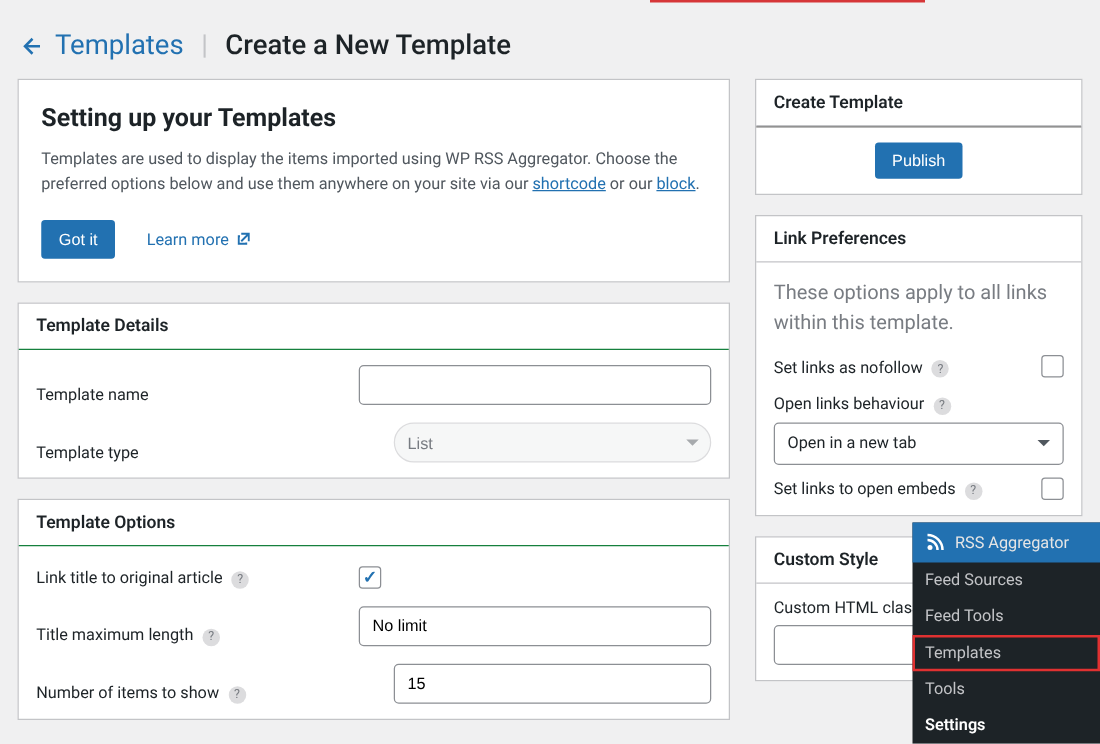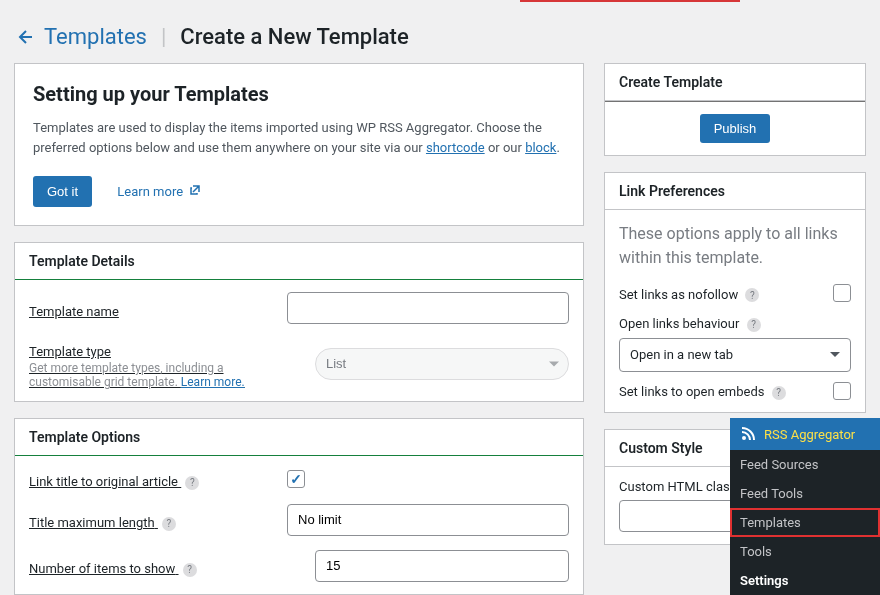"Template name" .form-row { align-items: center -> flex-end; text-decoration: underline -> none }
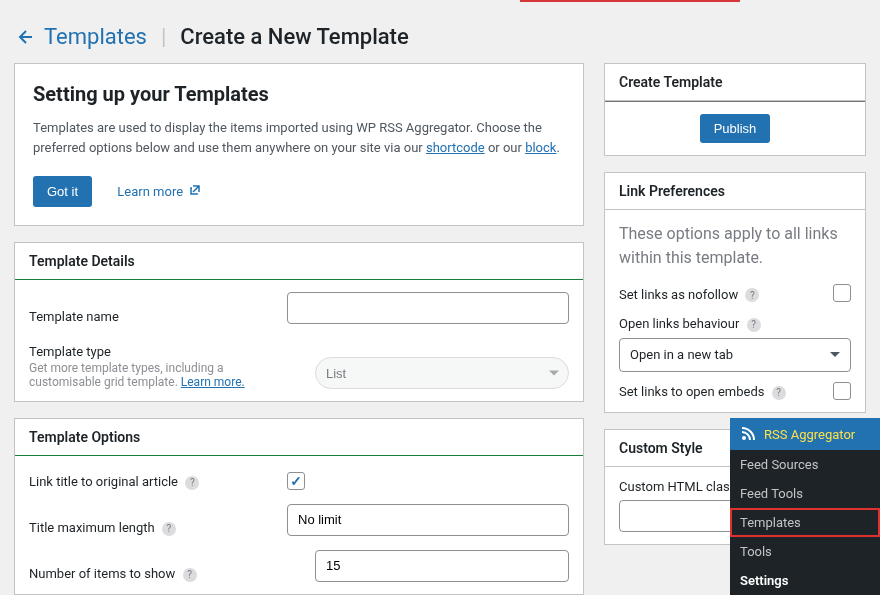"Get more template types, including" div.form-help { html: <div> <span>Get more template types, including a customisable grid template. </span><a>Learn more.</a> </div> -> none }
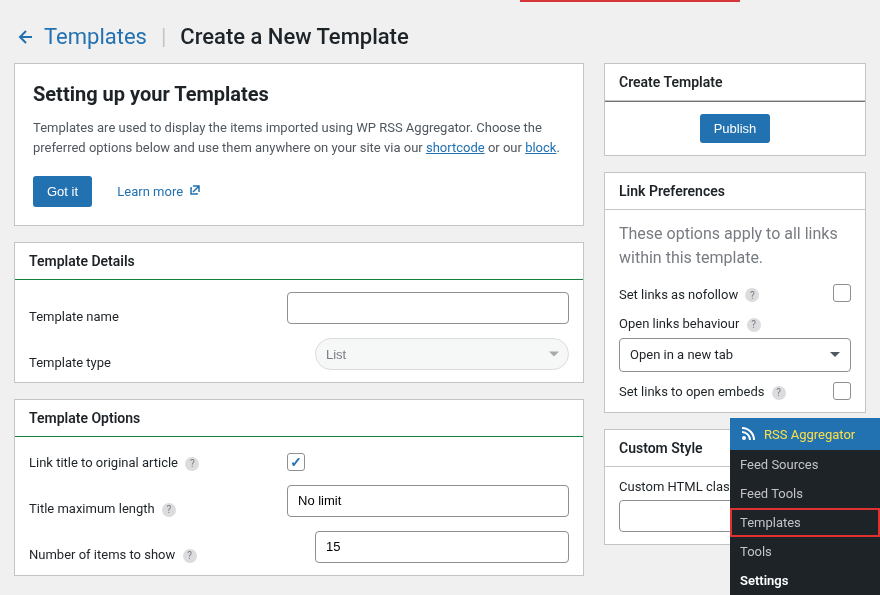"RSS Aggregator" .admin-menu-head { color: #fde047 -> #e5e5e5 }
